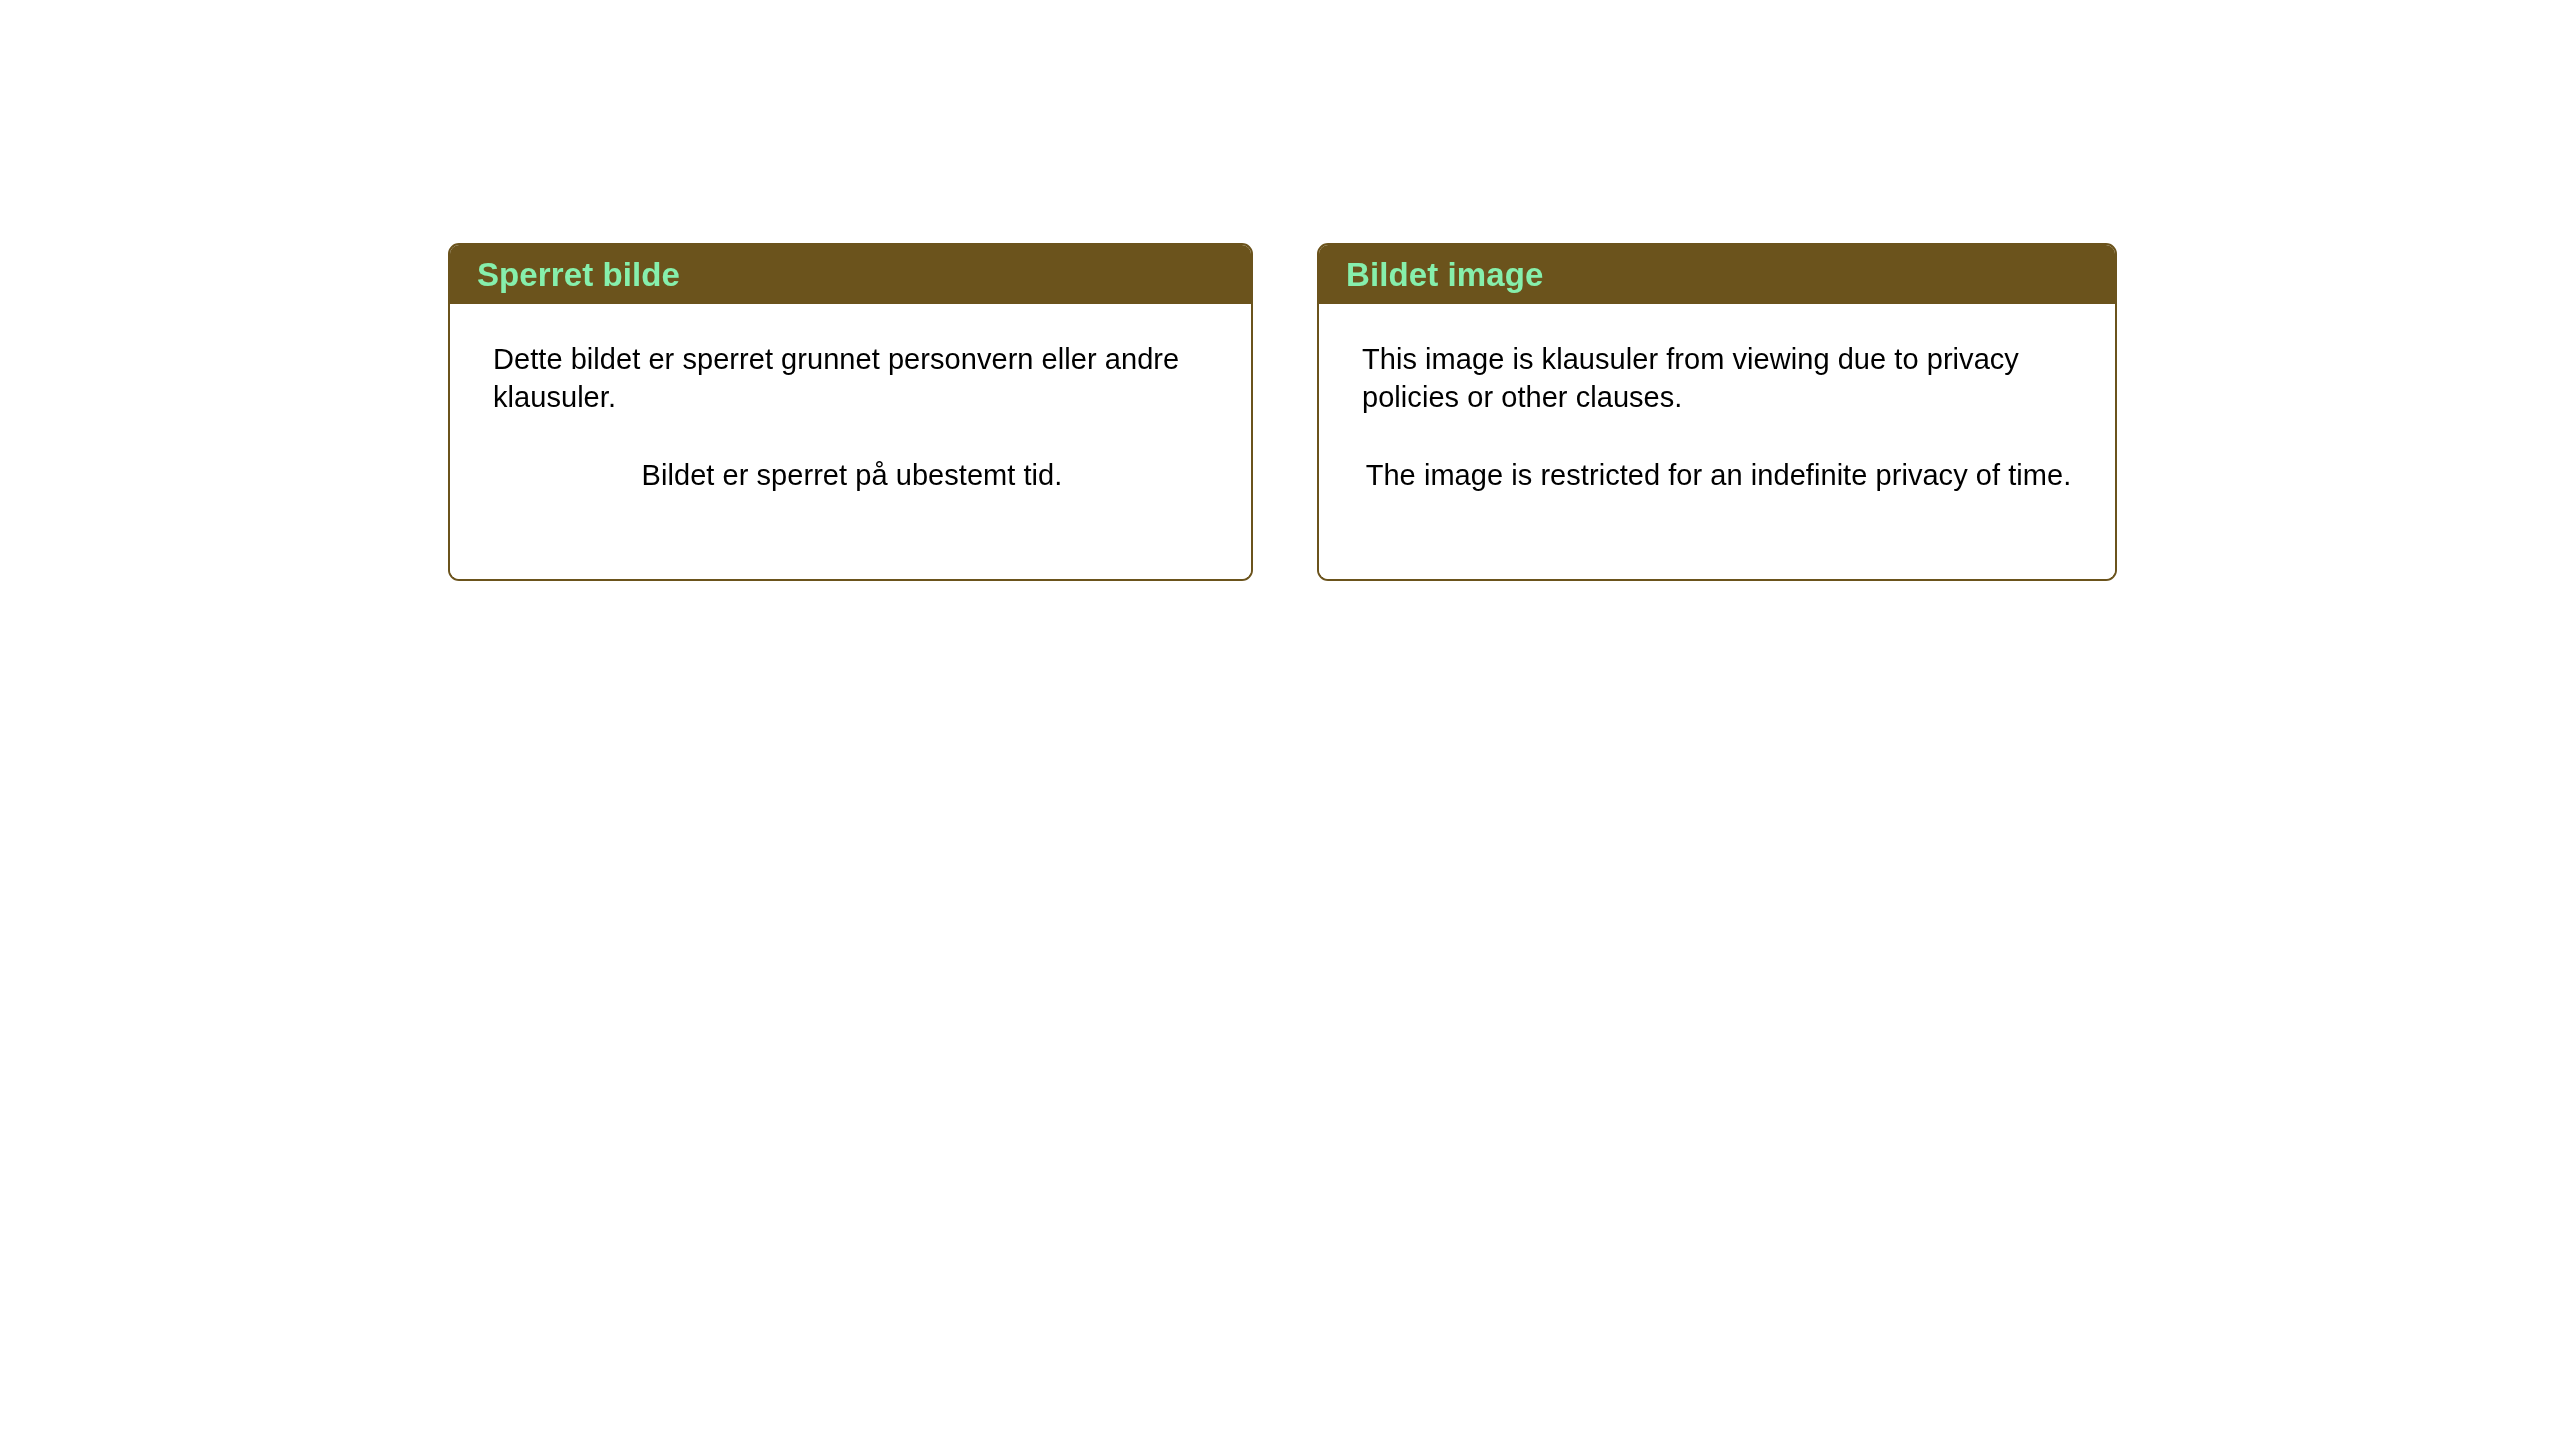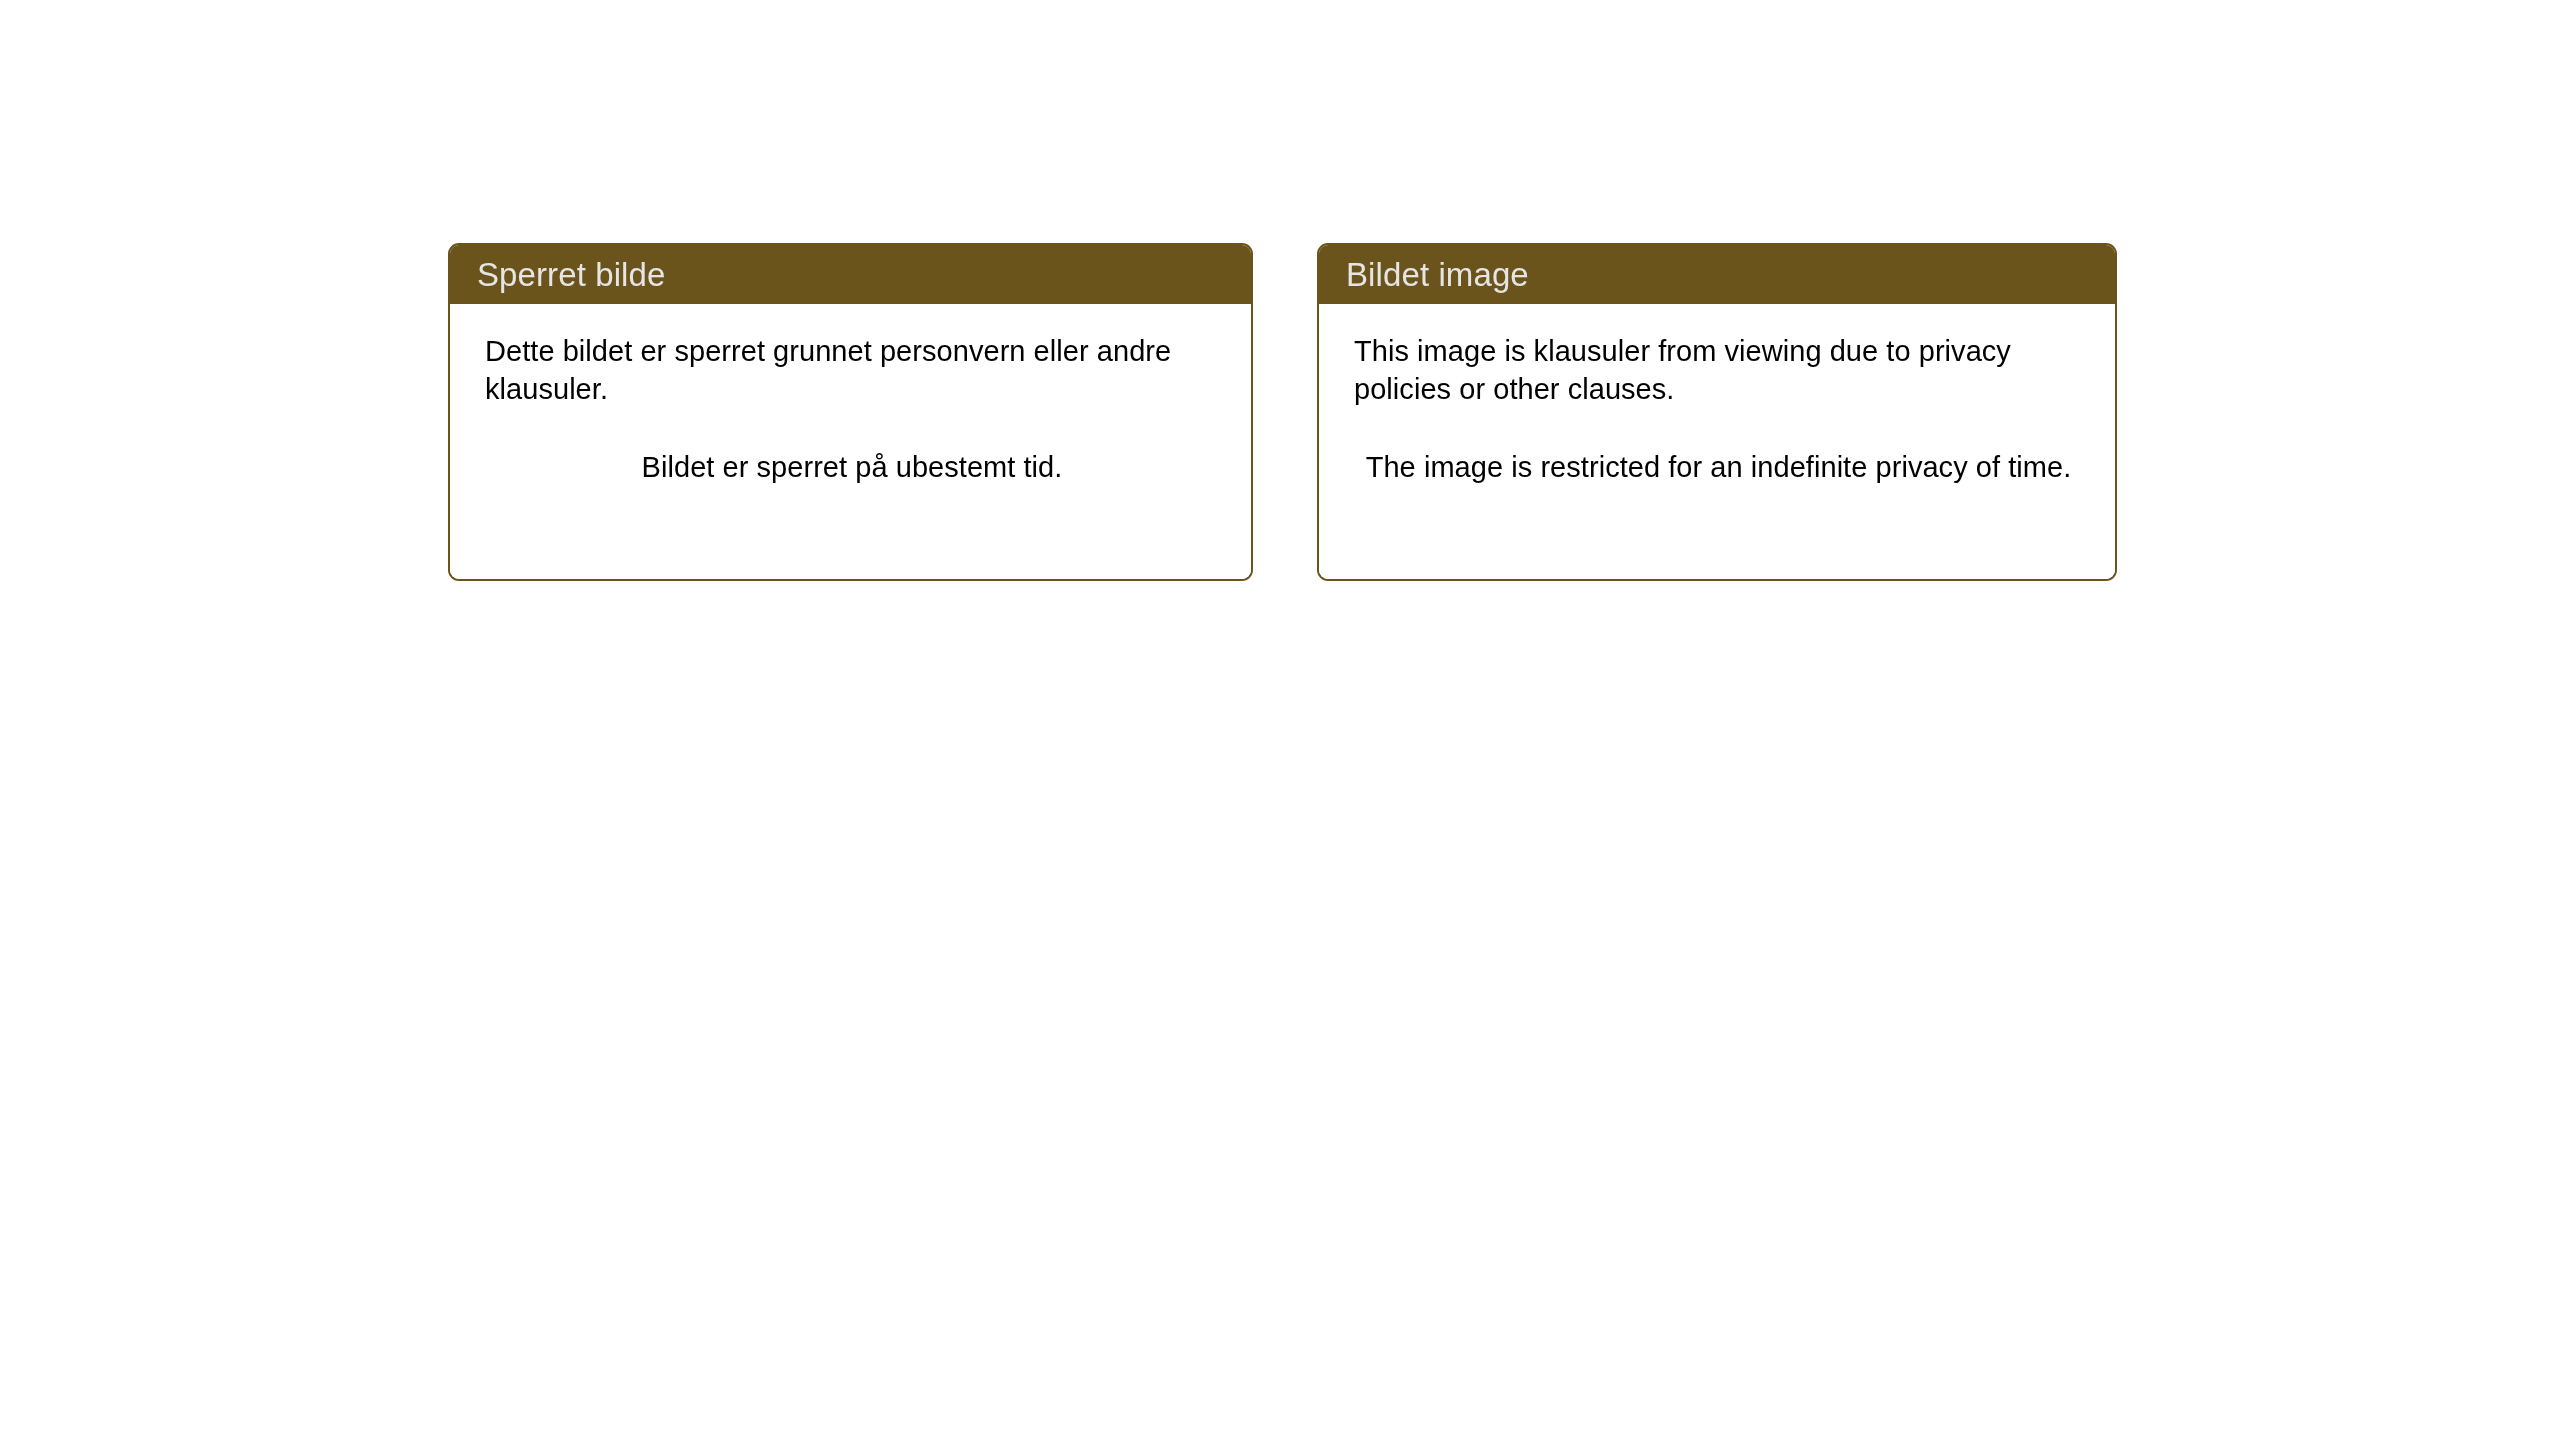"Sperret bilde" .card-header-title { color: #e5e5e5 -> #86efac; font-weight: 400 -> 700 }
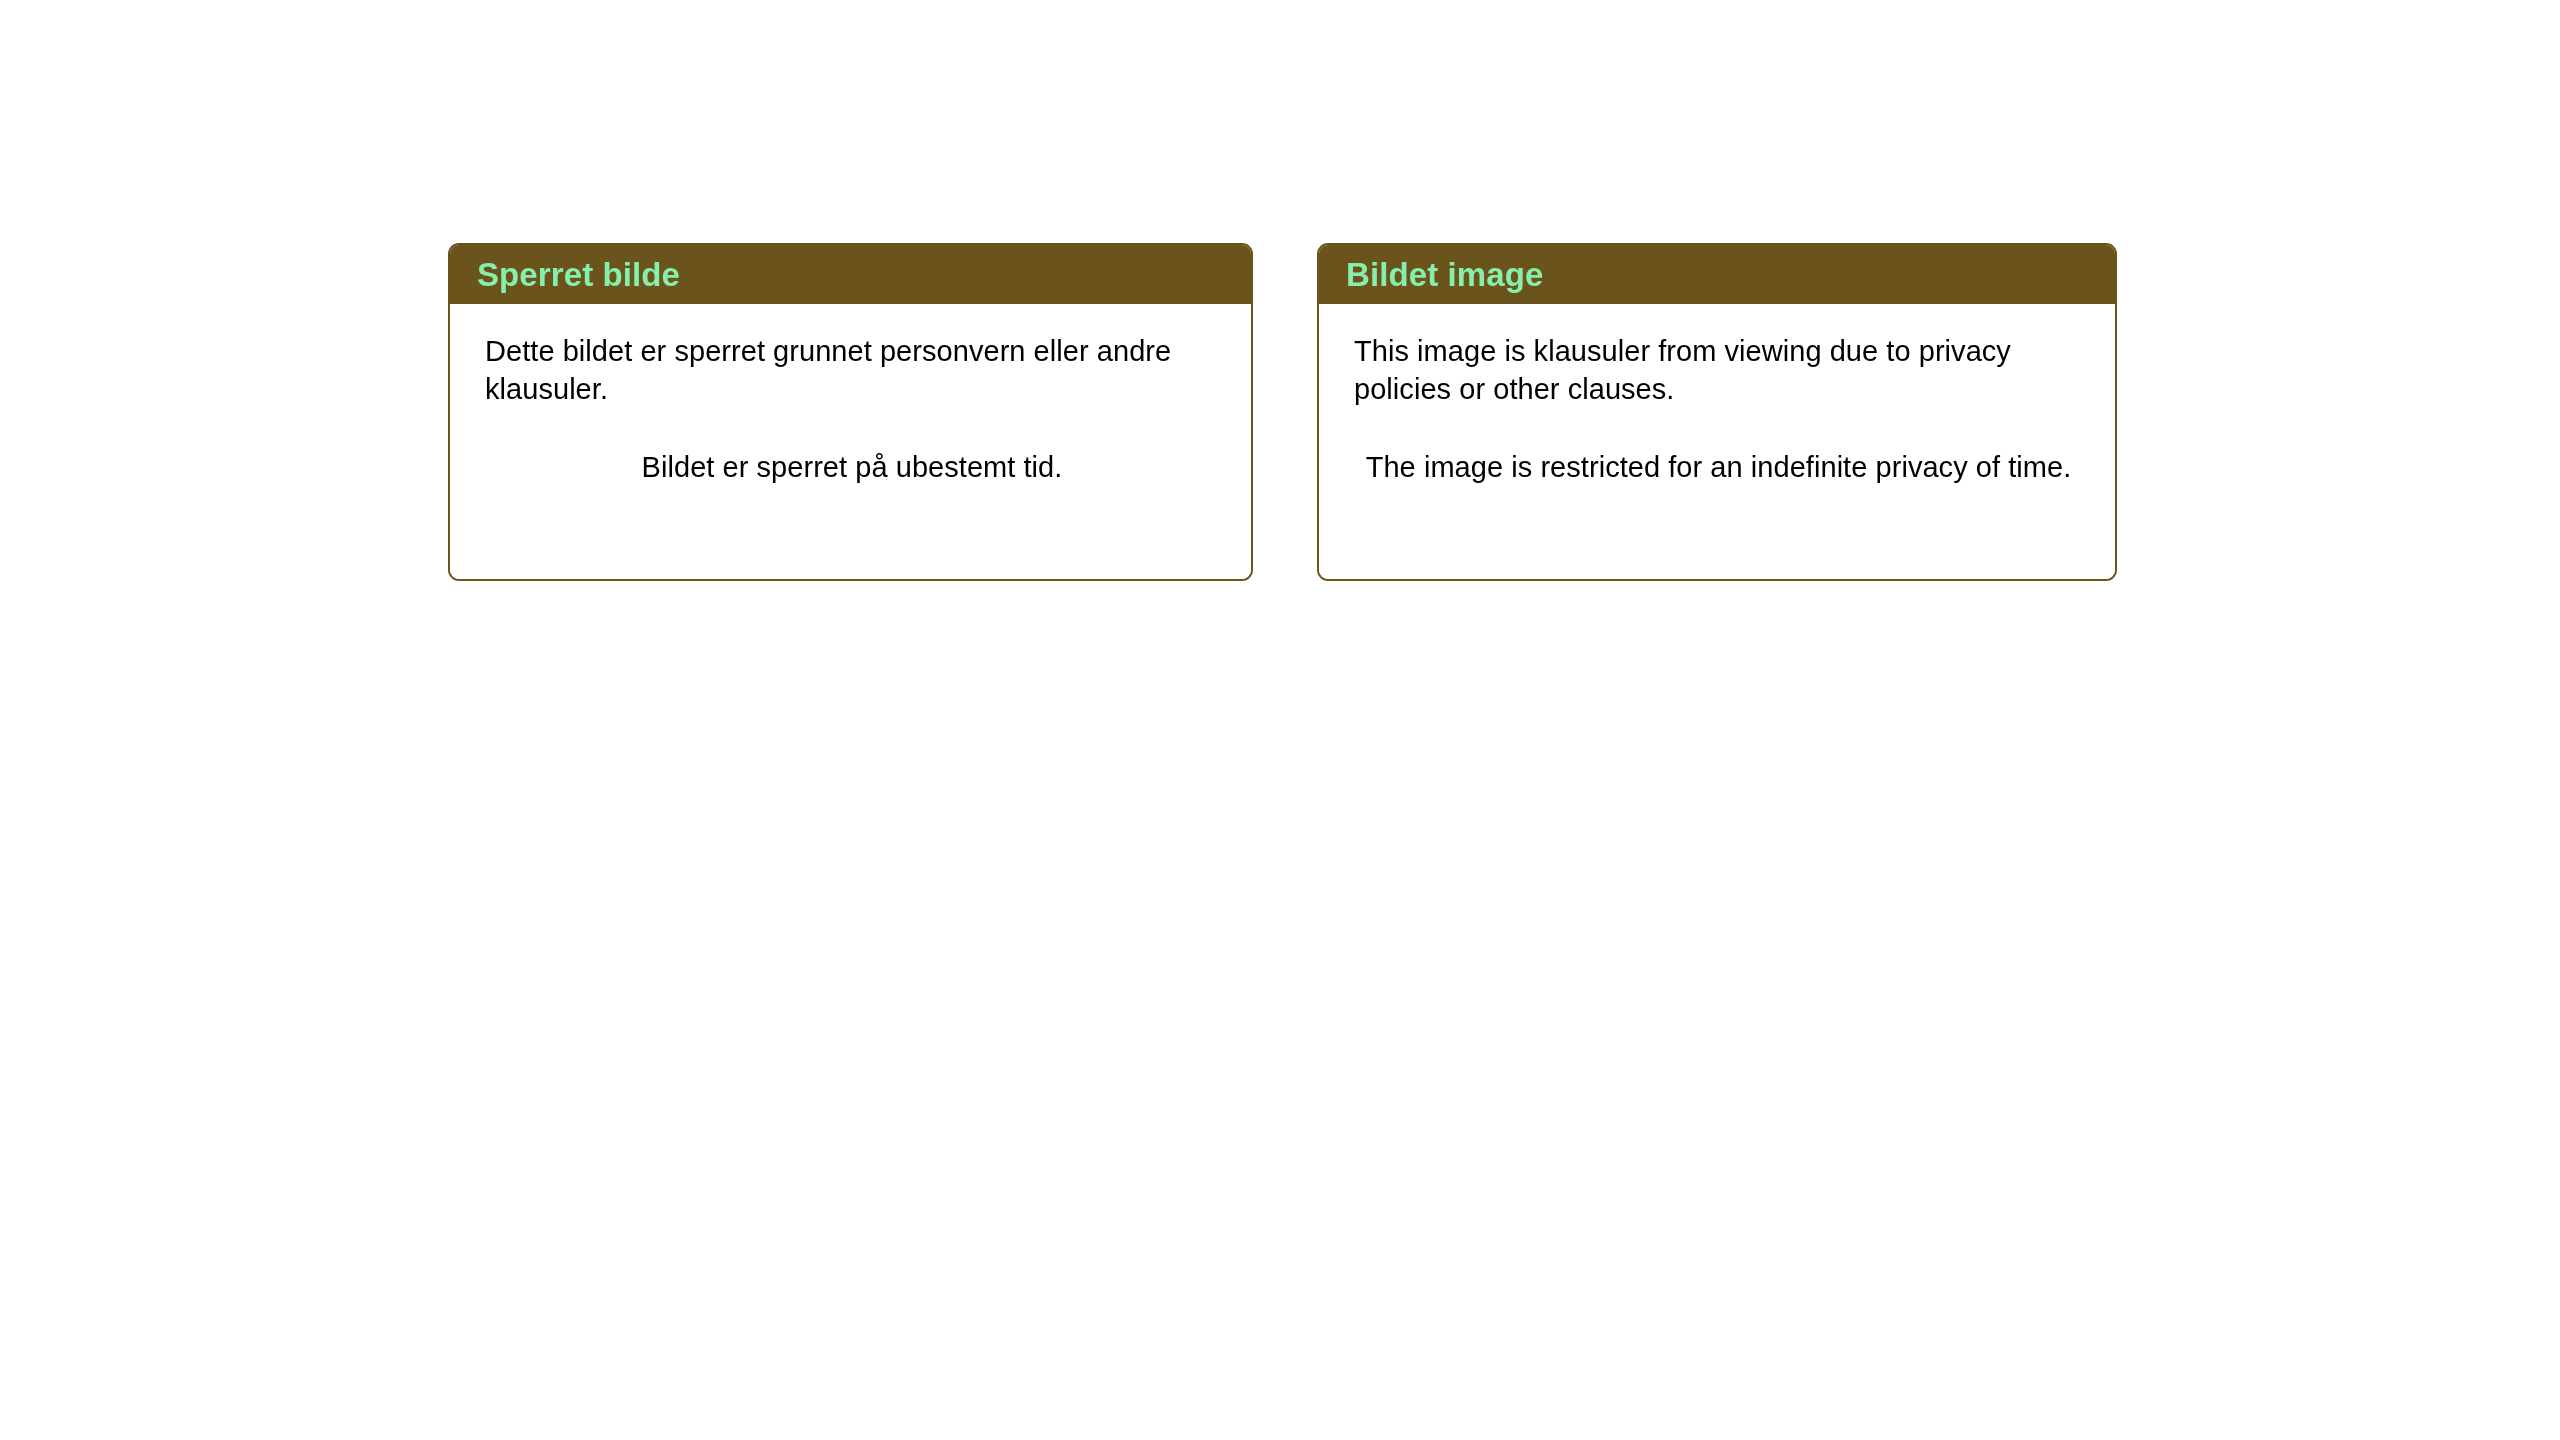"Dette bildet er sperret grunnet" .card-paragraph { margin: 8px -> 16px }
